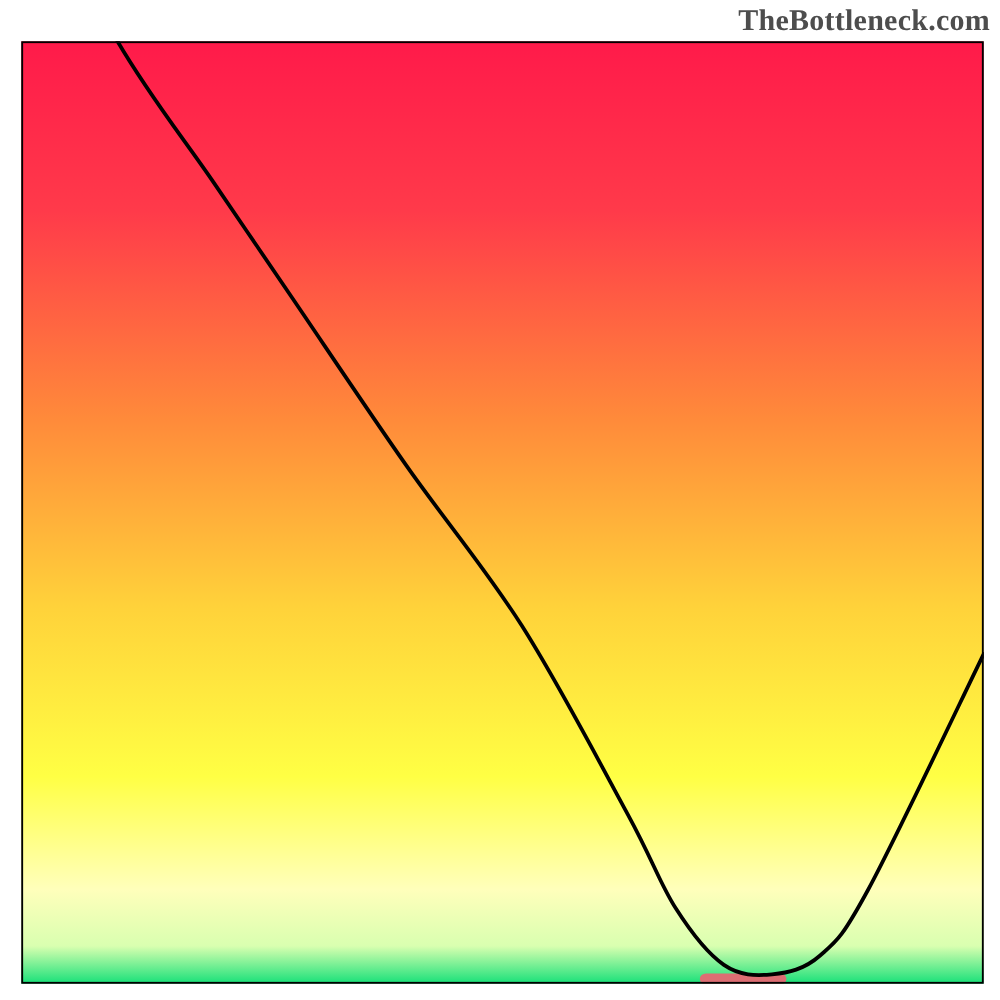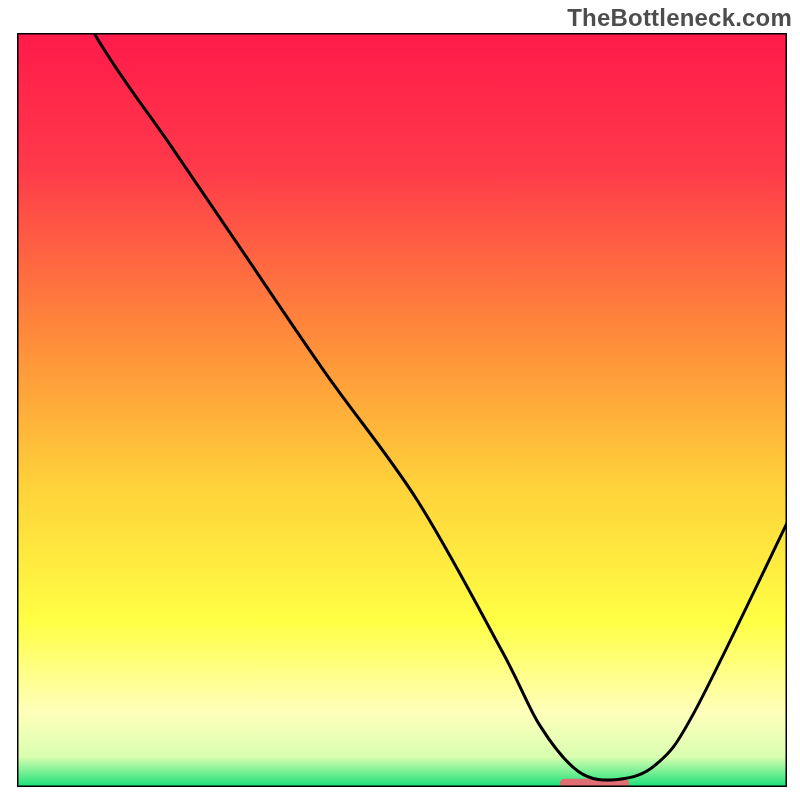"TheBottleneck.com" .wrap { font-family: none -> Liberation Serif, serif }
